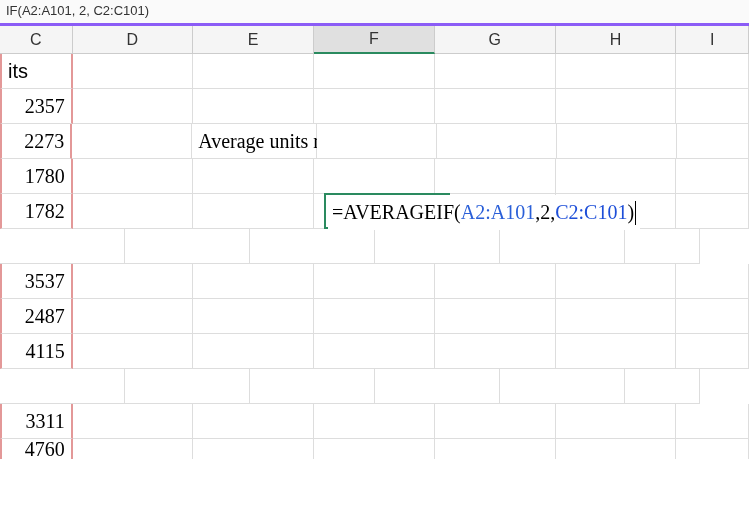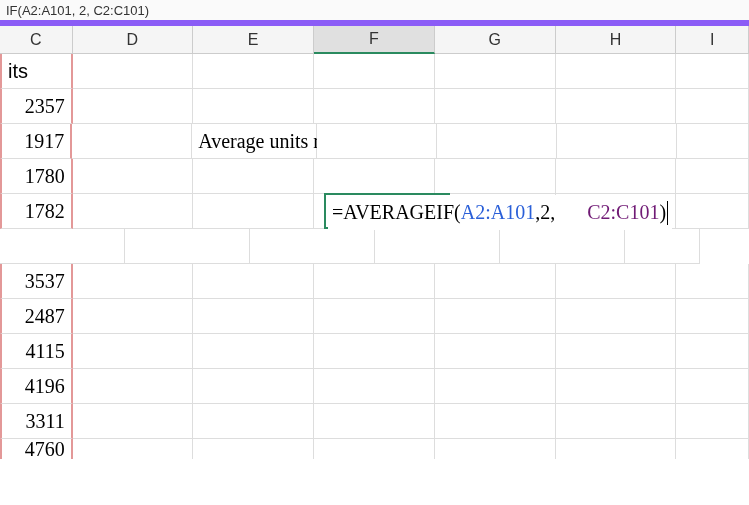"IF(A2:A101, 2, C2:C101)" .formula-bar { border-bottom: 6px solid #8b5cf6 -> 3px solid #8b5cf6 }
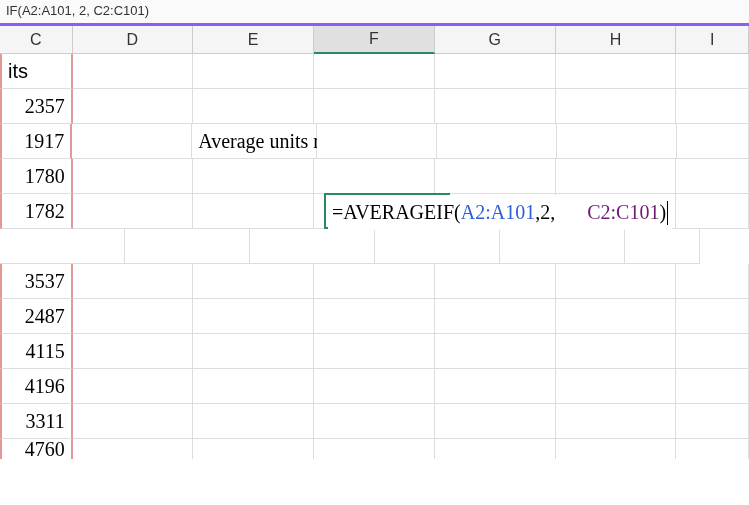"1917" div.cell { text: 1917 -> 2273 }
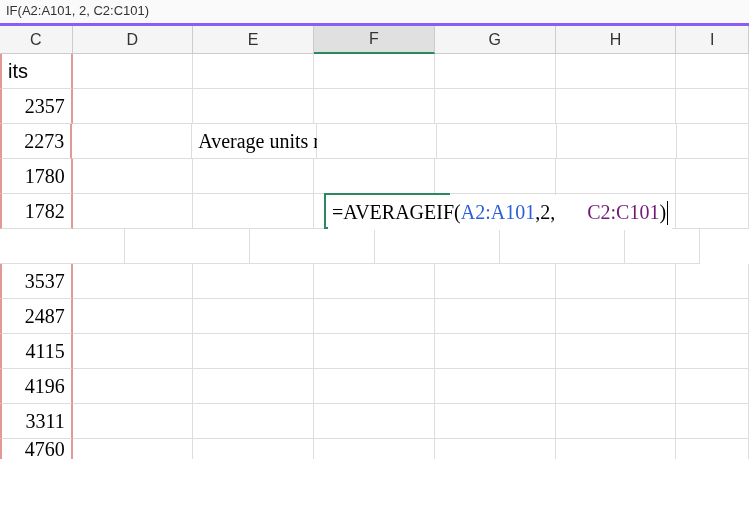"C2:C101" .formula-overlay span.ref2 { color: #701a75 -> #1d4ed8; margin-left: 32px -> none }
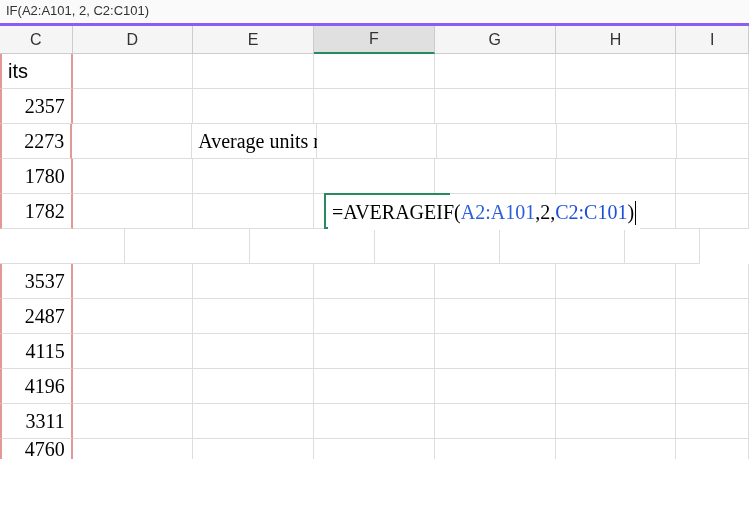"4196" div.cell { html: <div>4196</div> -> none }
